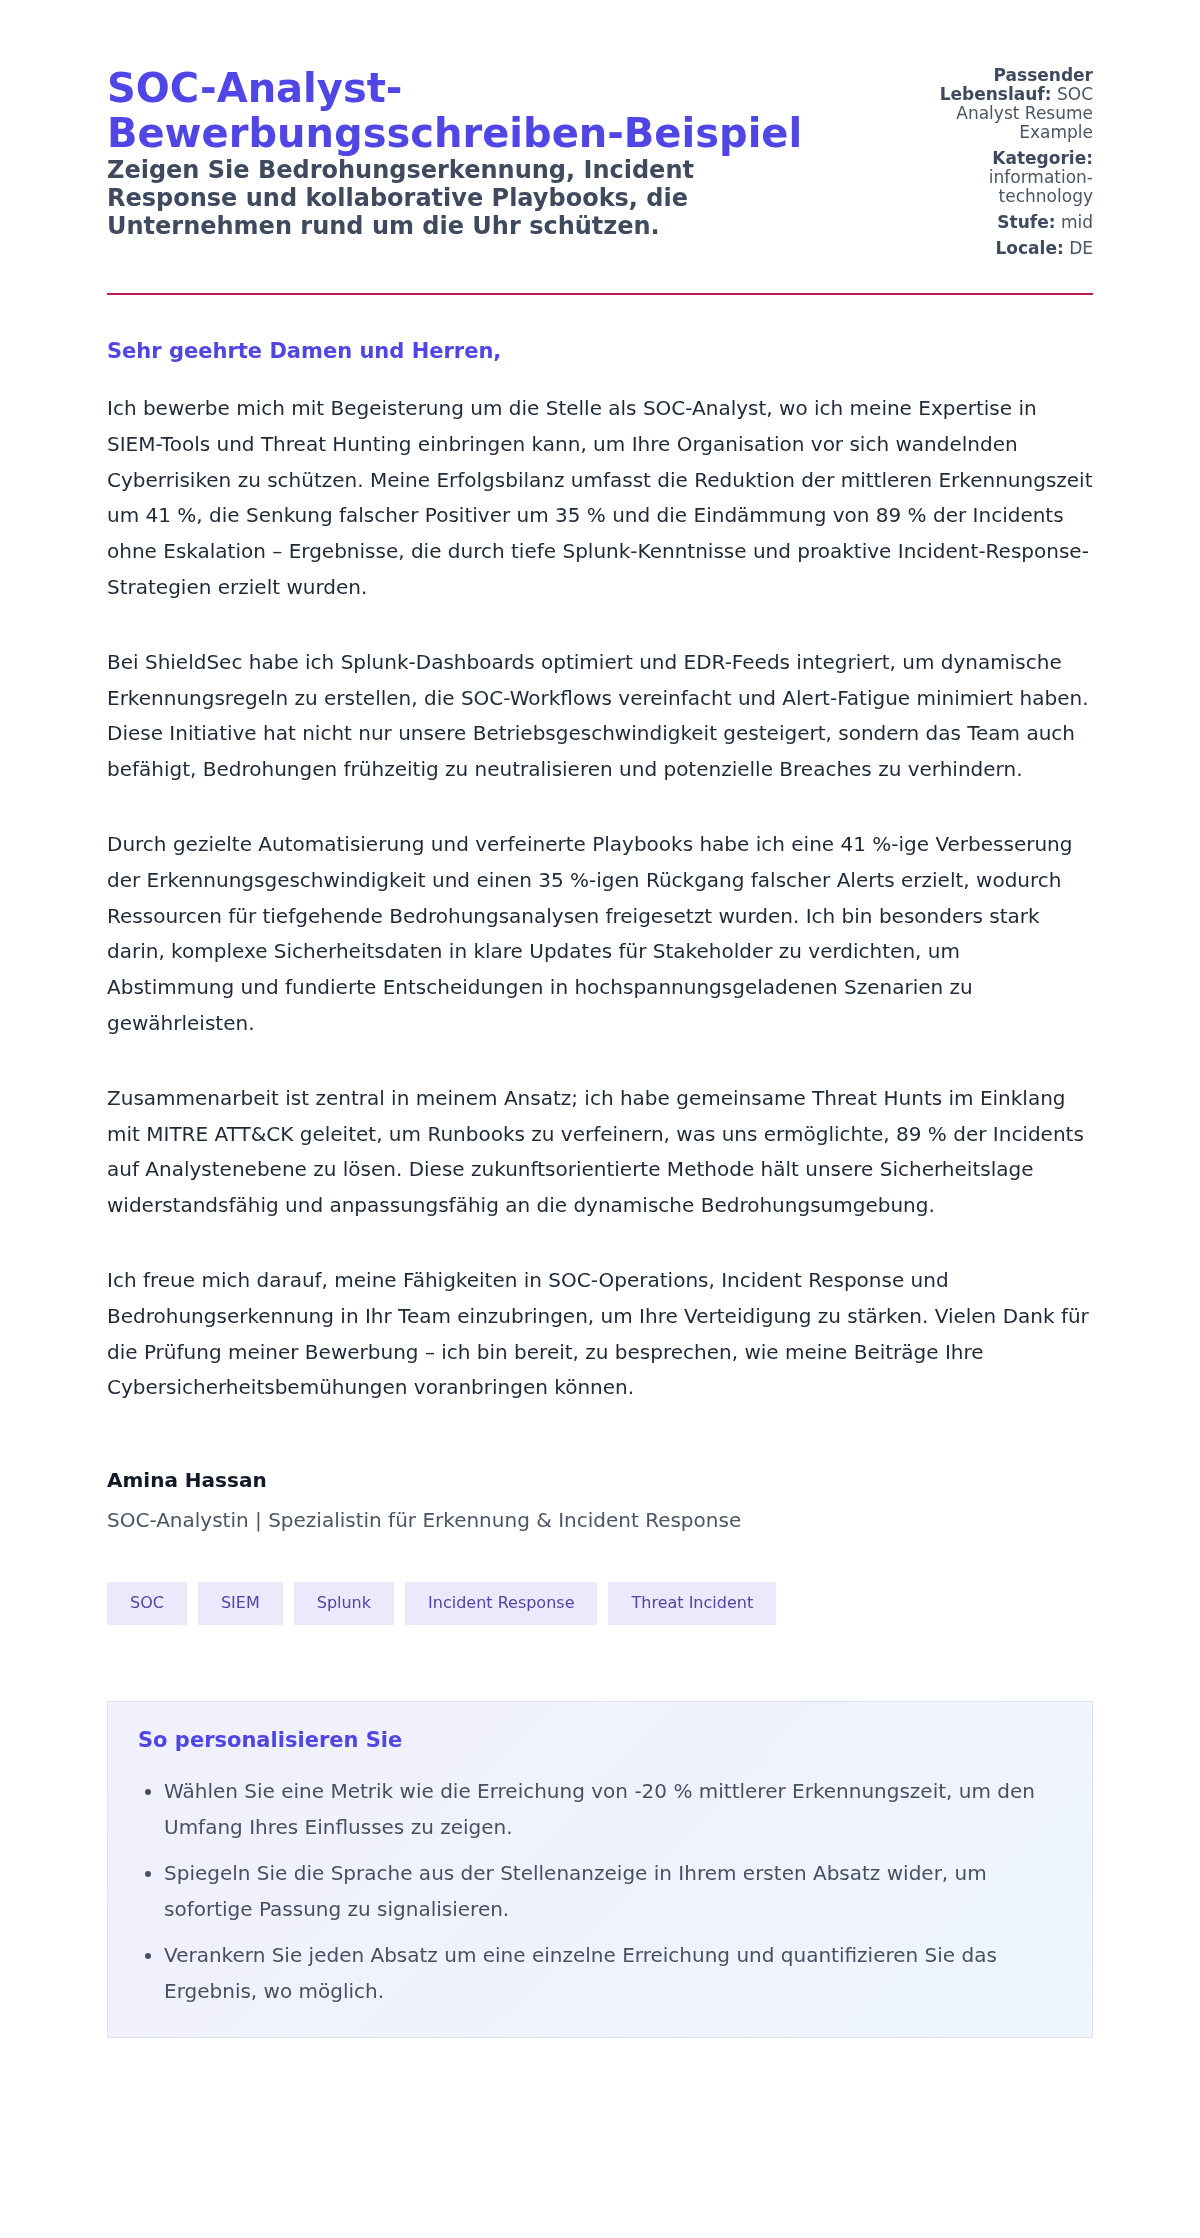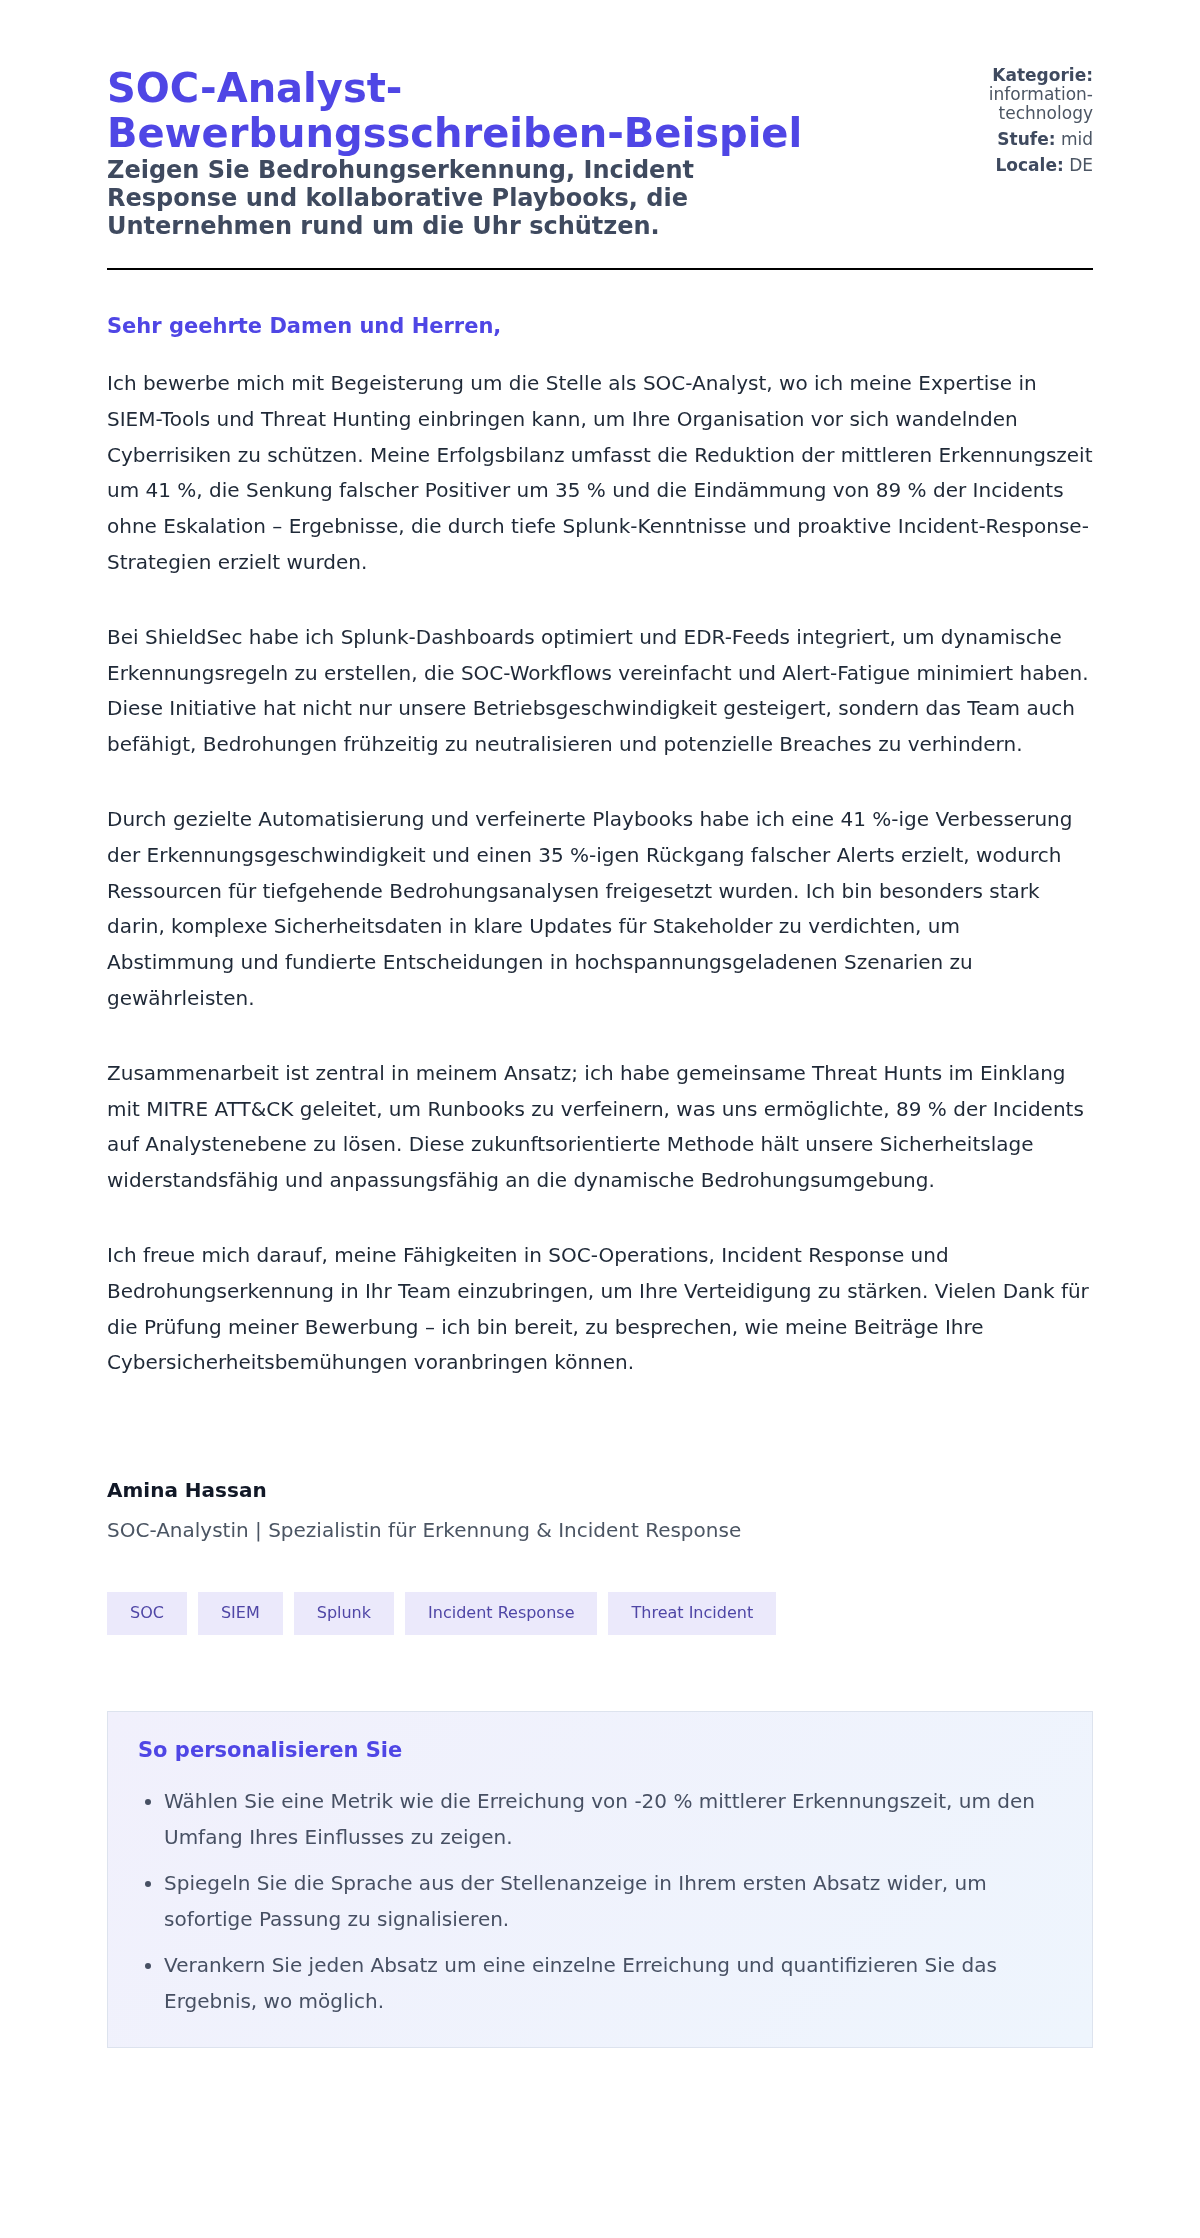"SOC-Analyst-Bewerbungsschreiben-Beispiel" .header { border-bottom: 2px solid #000000 -> 2px solid #be185d }
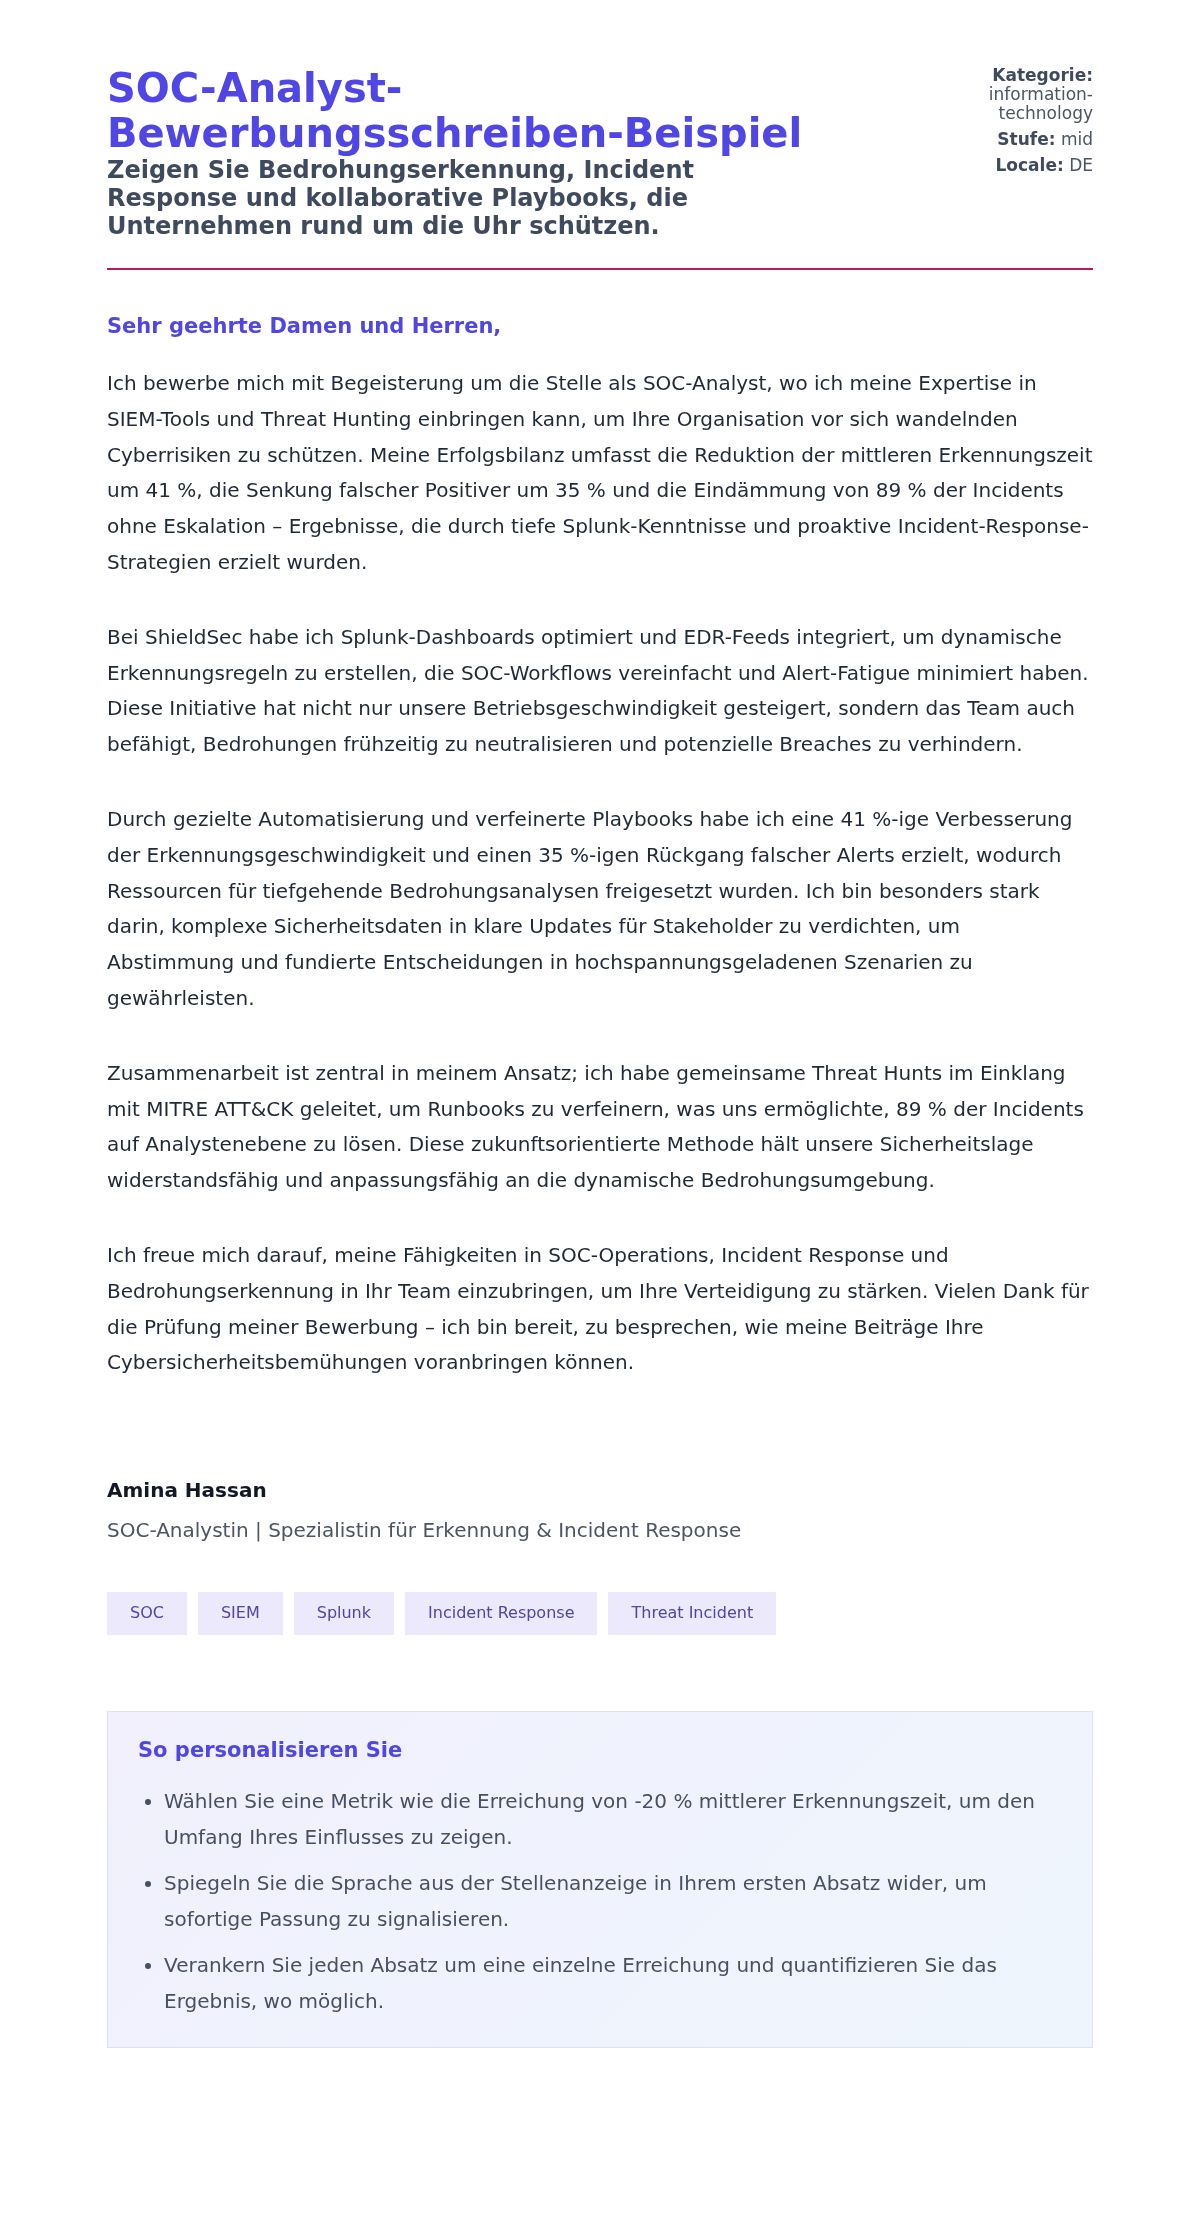"Passender Lebenslauf: SOC Analyst Resume" div.meta-row { html: none -> <div> <span>Passender Lebenslauf:</span> <span>SOC Analyst Resume Example</span> </div> }
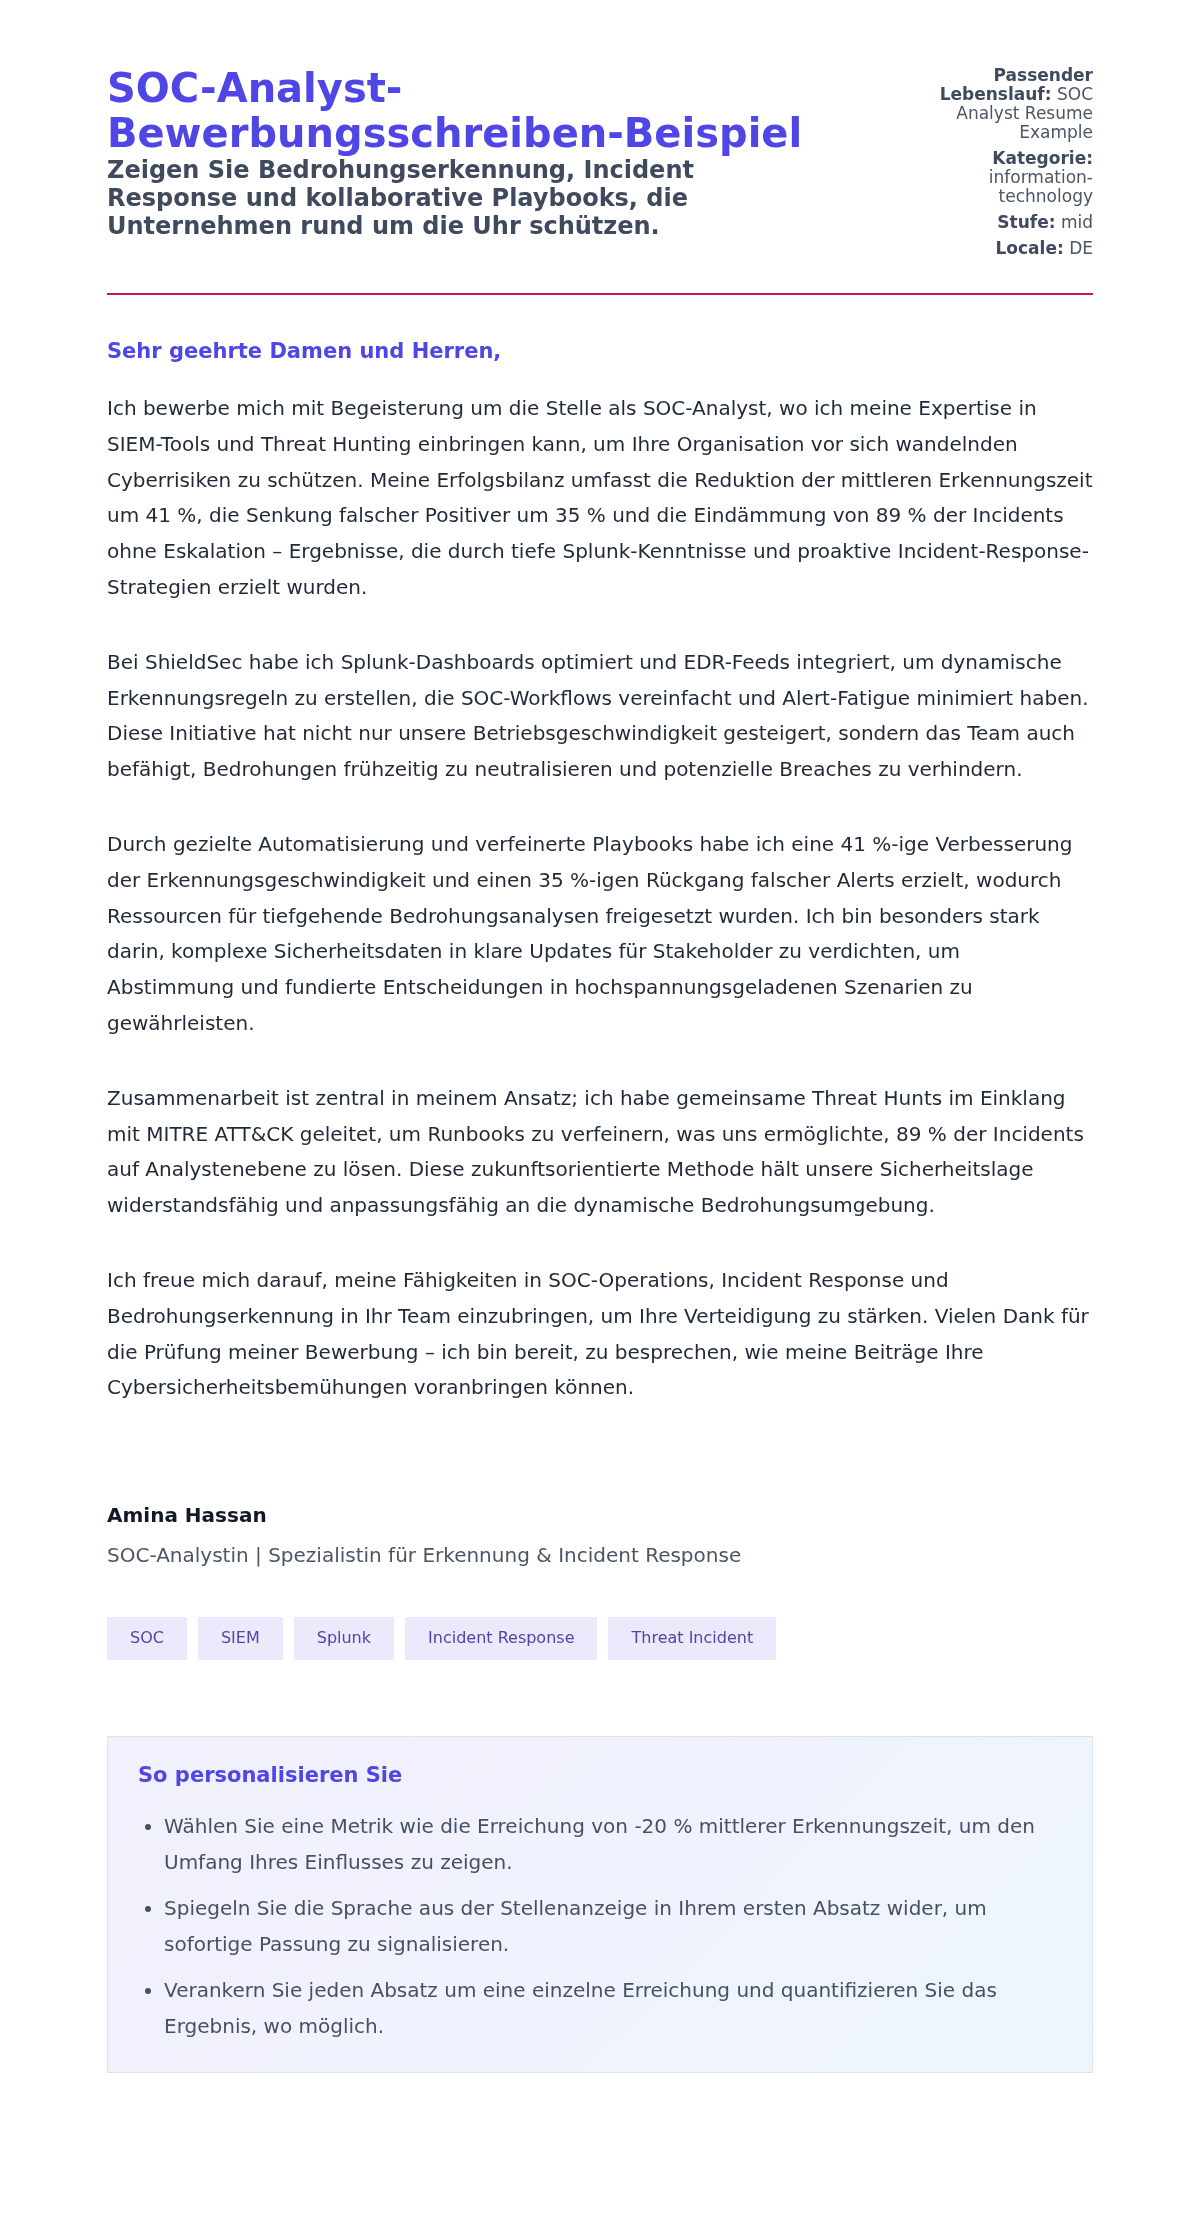"Amina Hassan" .signature { margin-top: 95px -> 60px }
